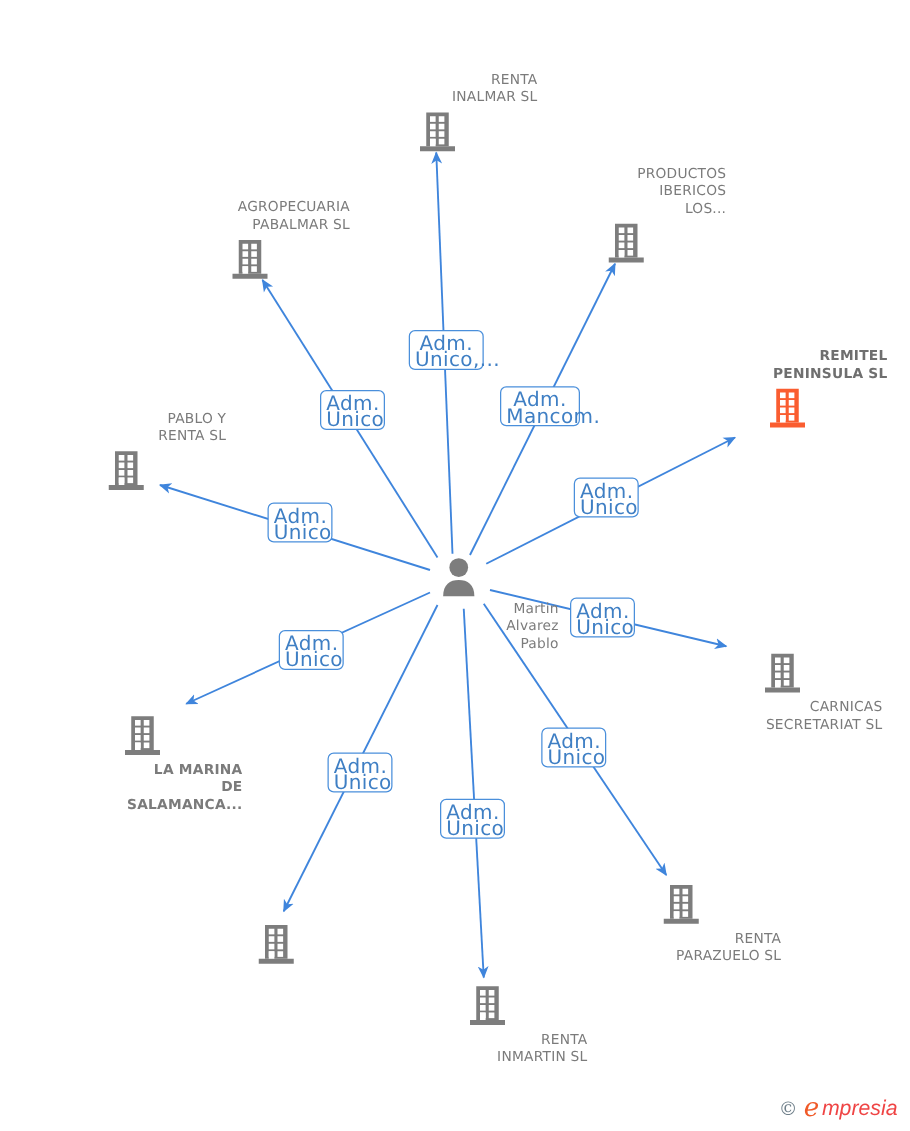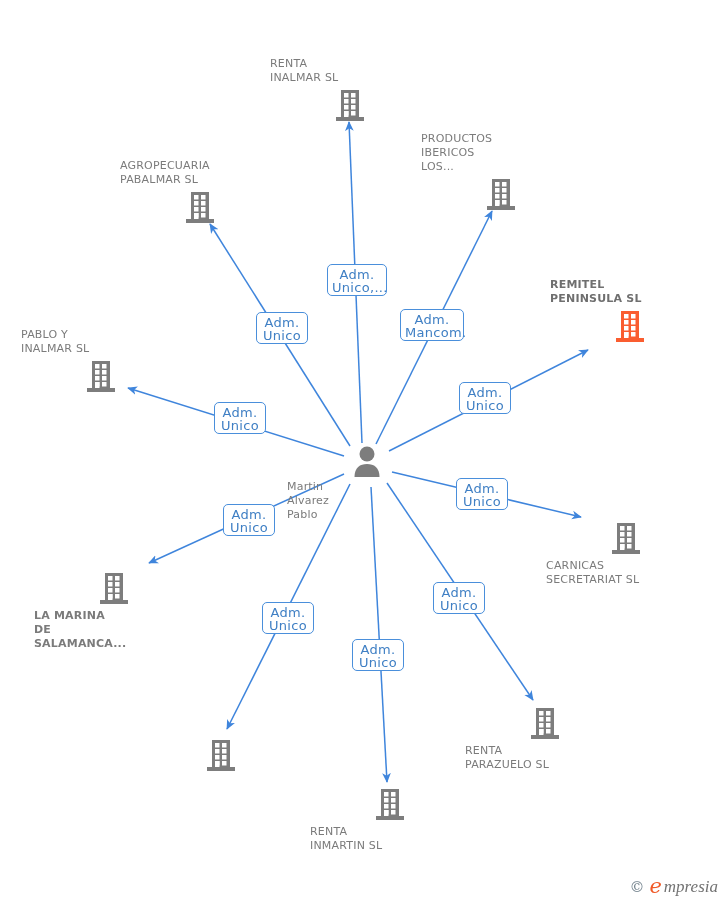"RENTA" .node { text-align: left -> right }
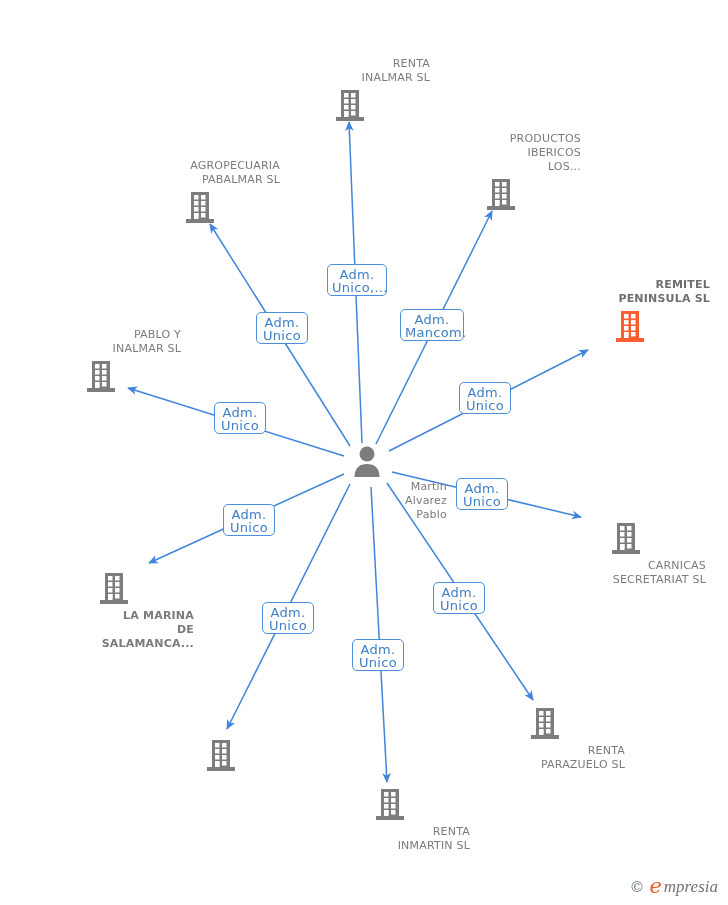"Adm." .rel { font-size: 13px -> 16px }
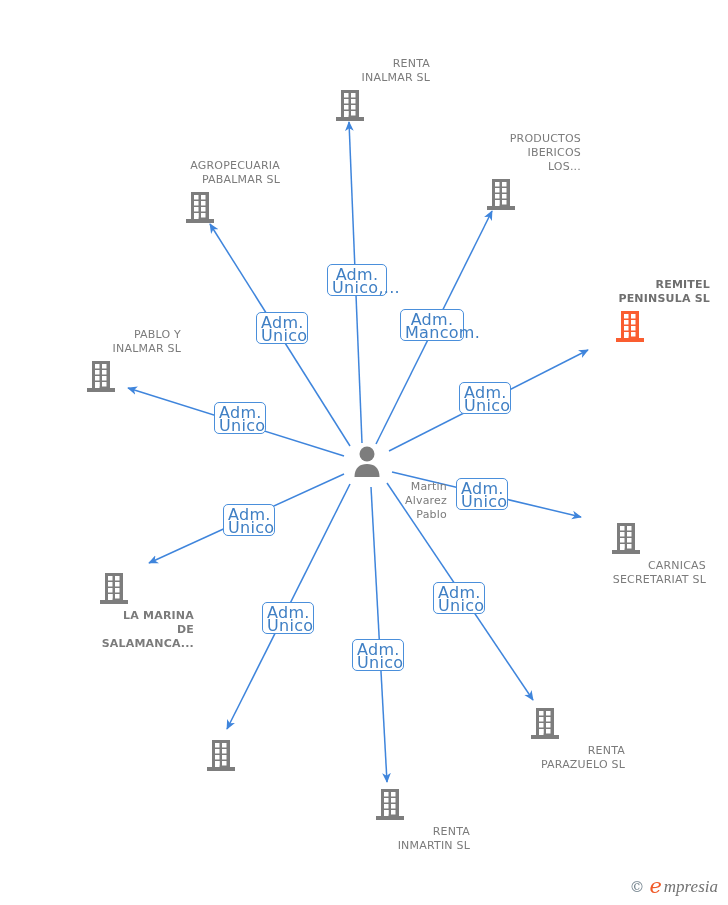"PABLO Y" div.node-label { text: INALMAR -> RENTA }
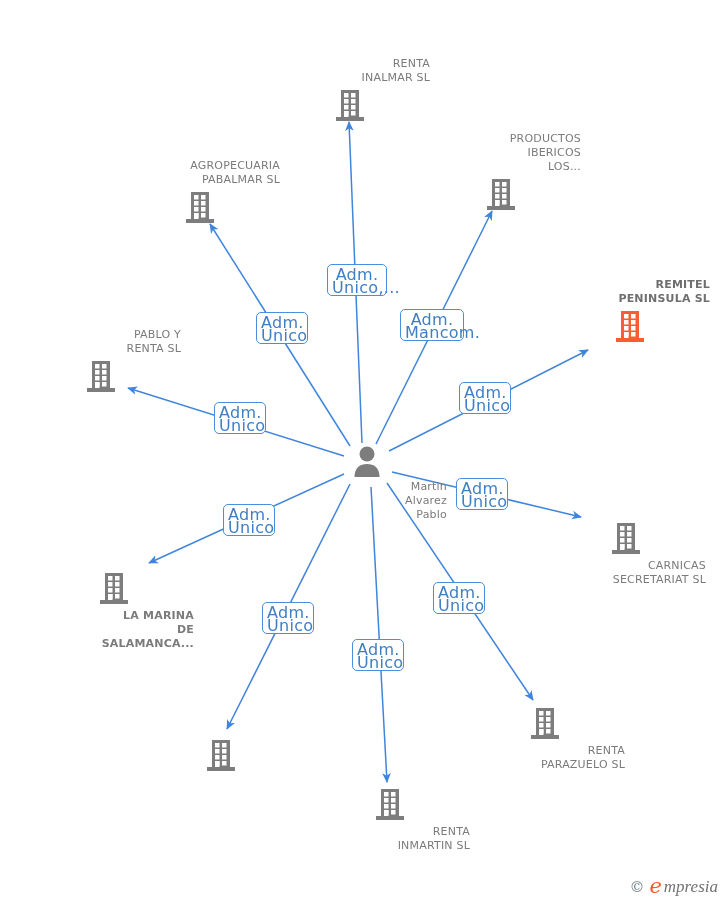"mpresia" #watermark .wm-rest { color: #737373 -> #ef4444; font-family: Liberation Serif, serif -> Liberation Sans, sans-serif }
